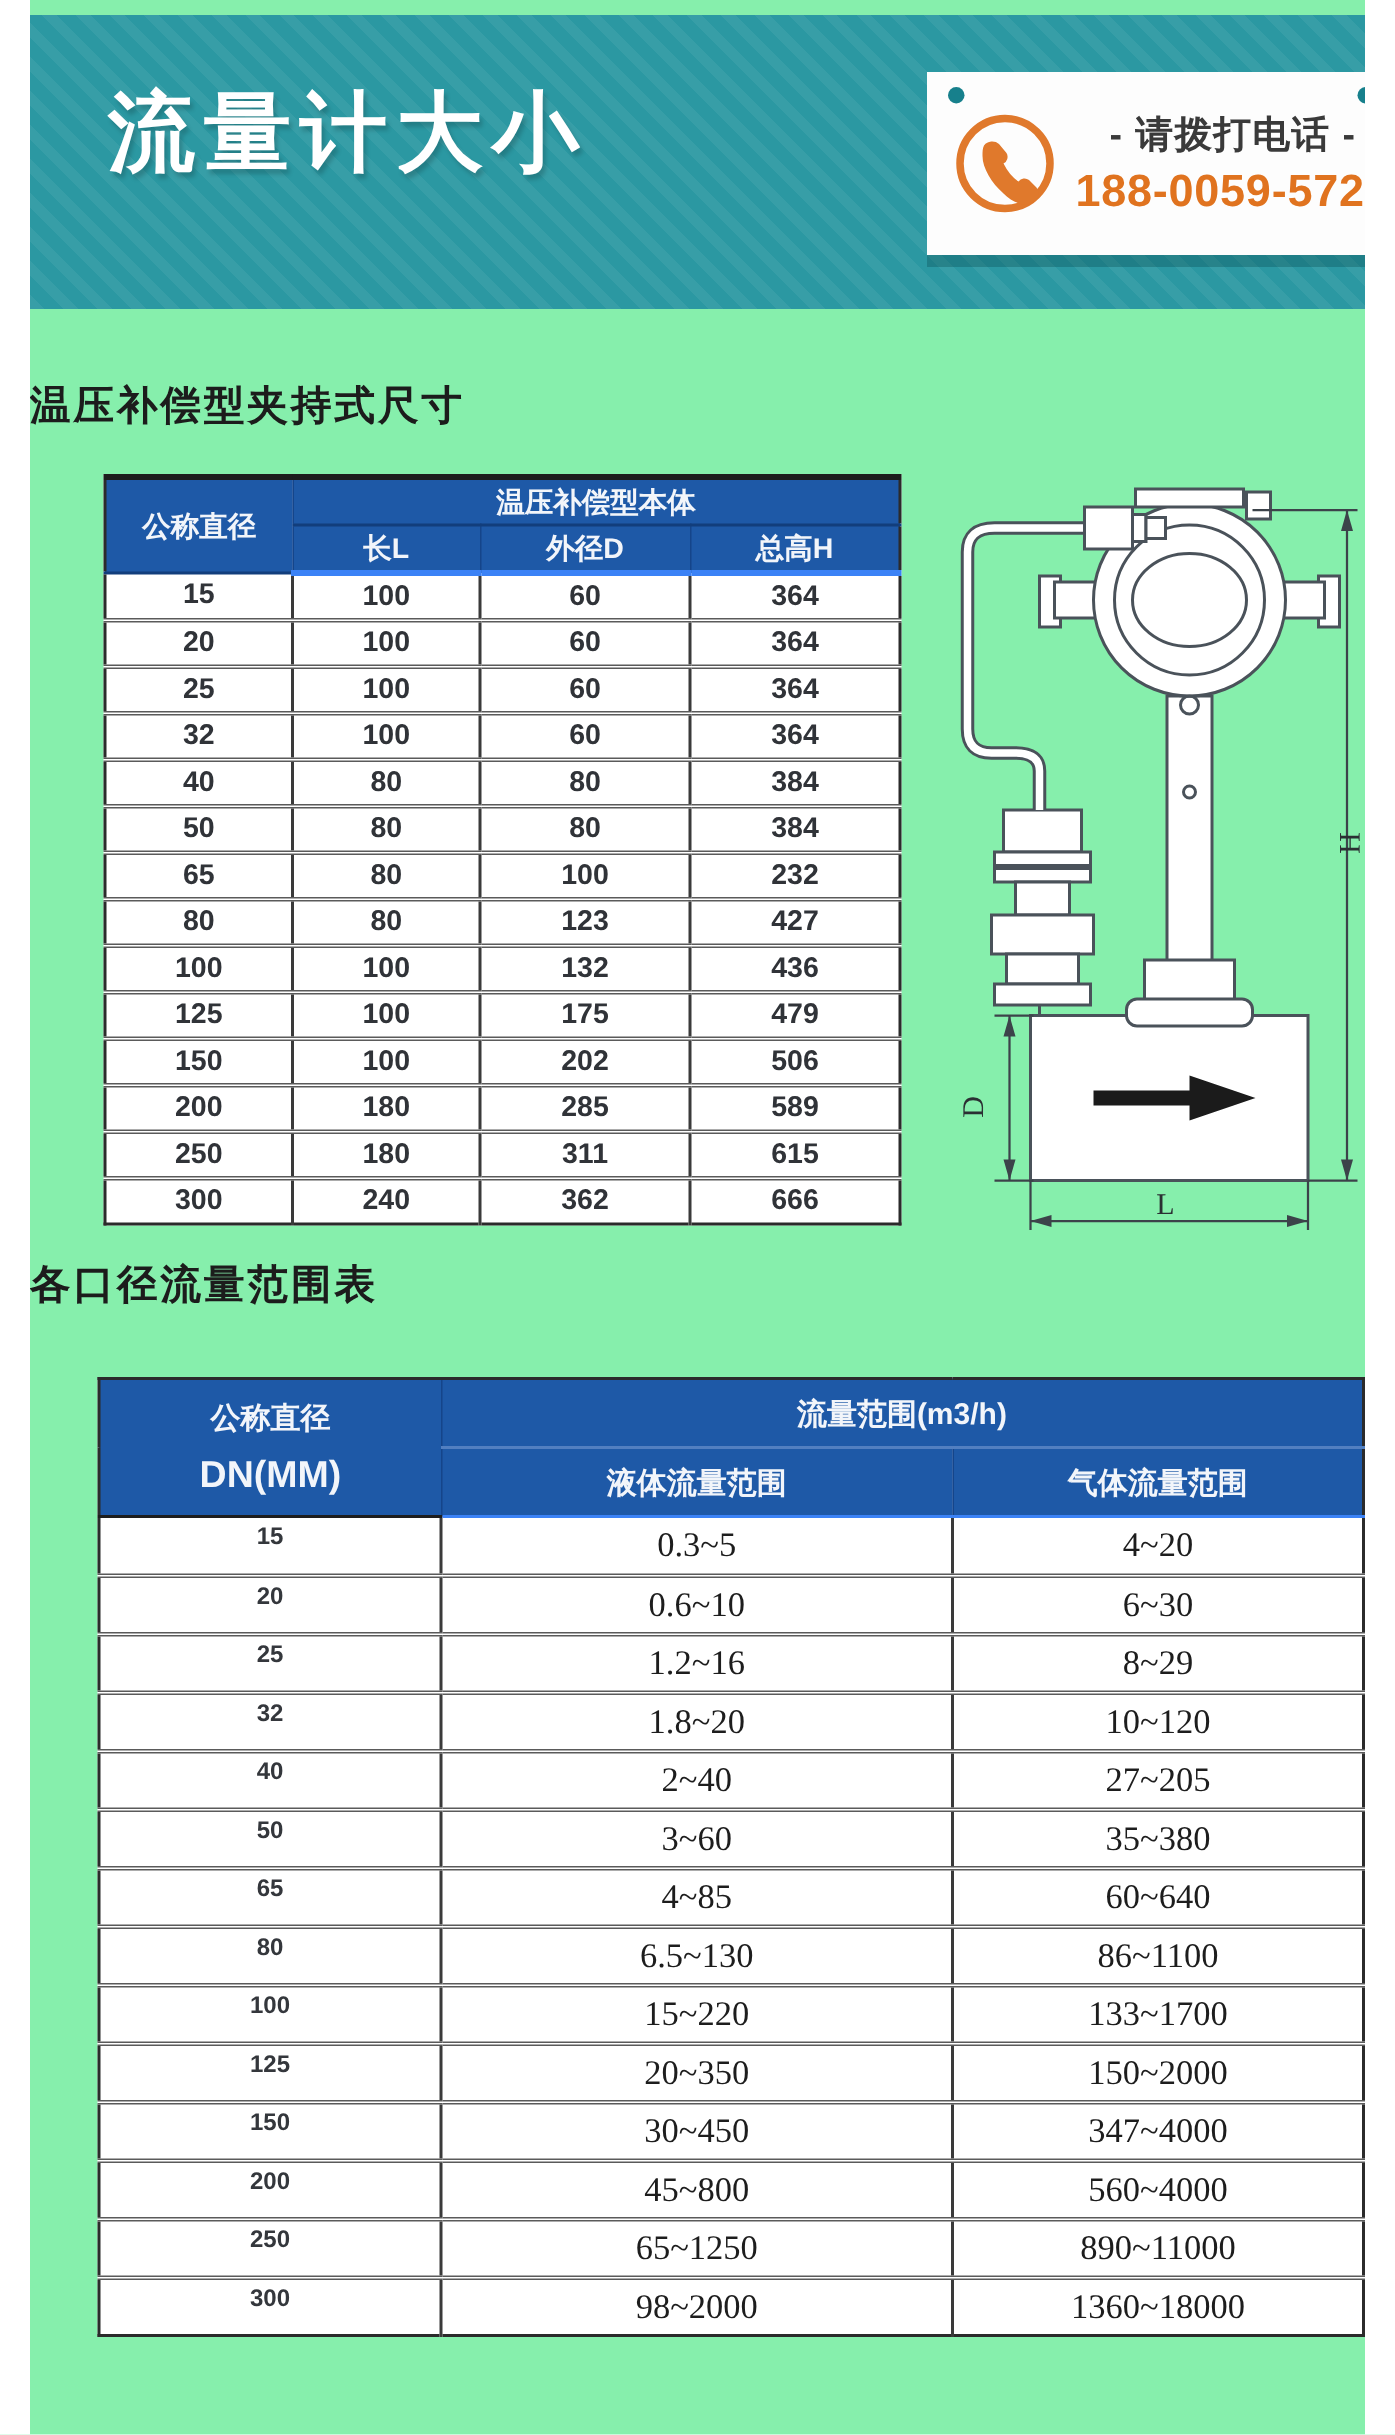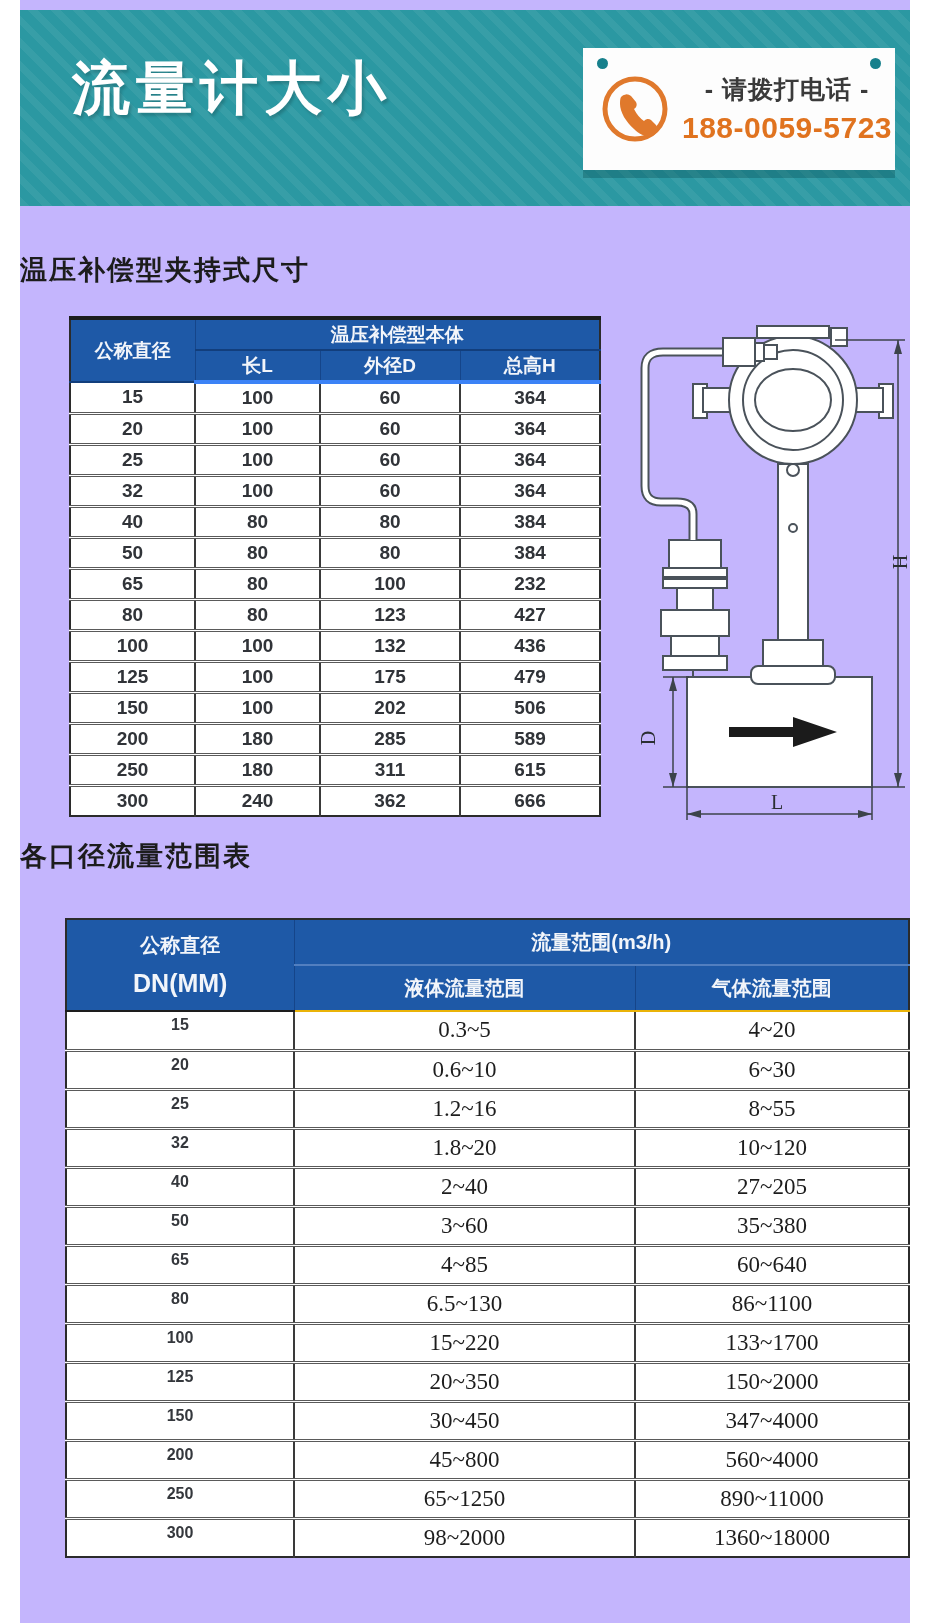"流量计大小" .page { background: #c4b5fd -> #86efac }
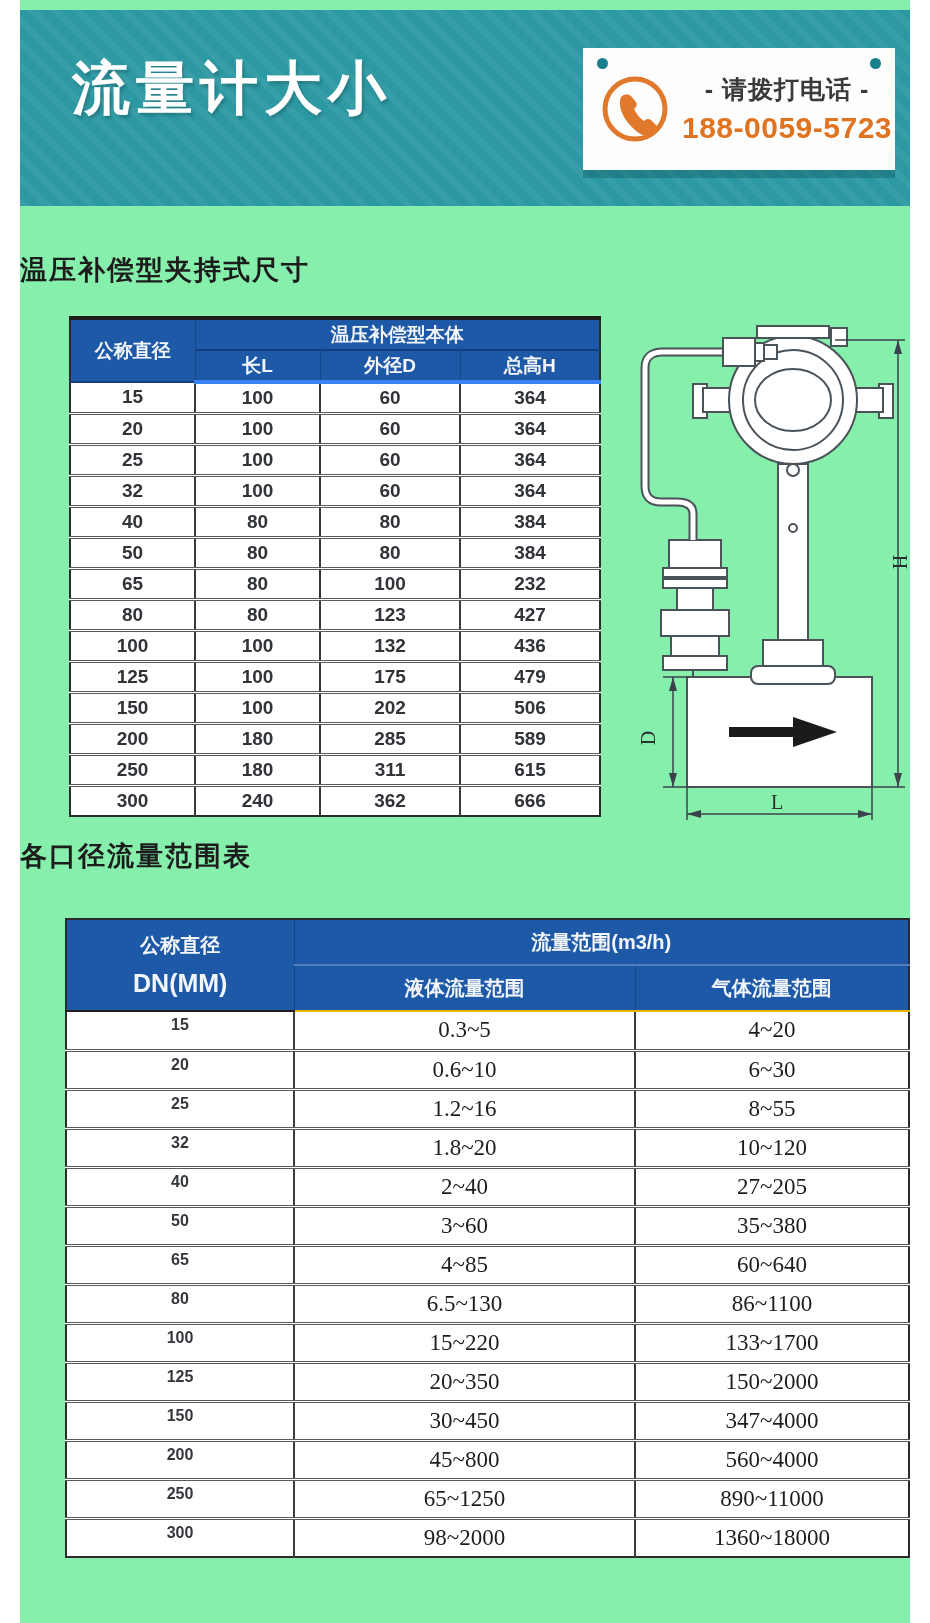"- 请拨打电话 -" .phone-card { left: 563px -> 598px }
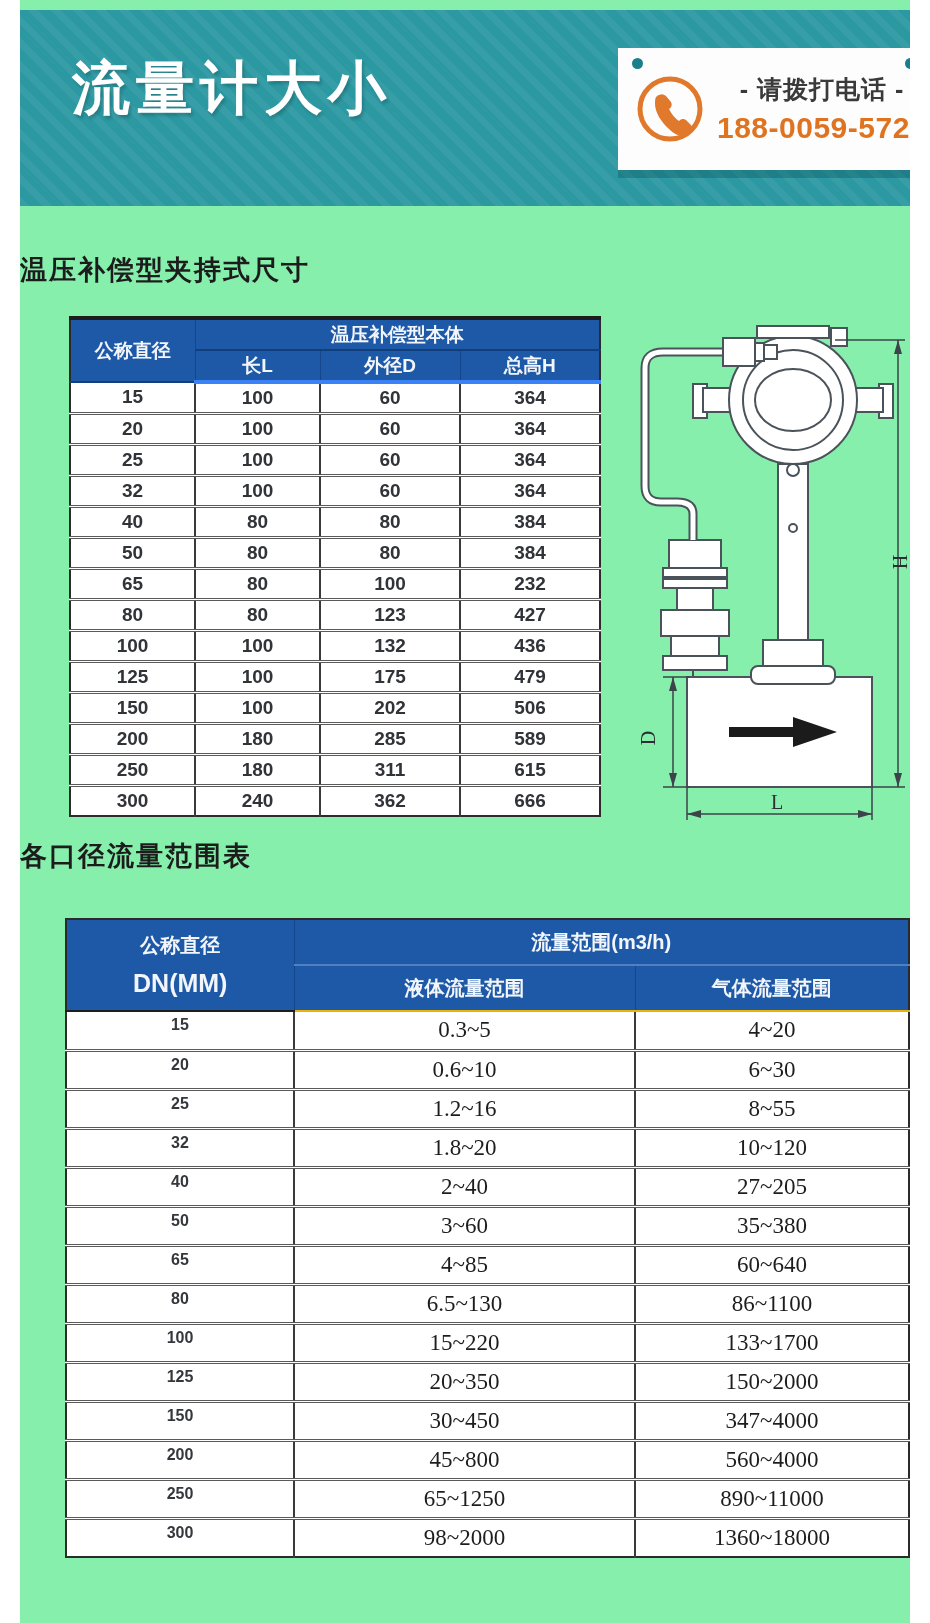"液体流量范围" .t2 thead tr:last-child th { border-bottom: 2px solid #eab308 -> 2px solid #3b82f6 }
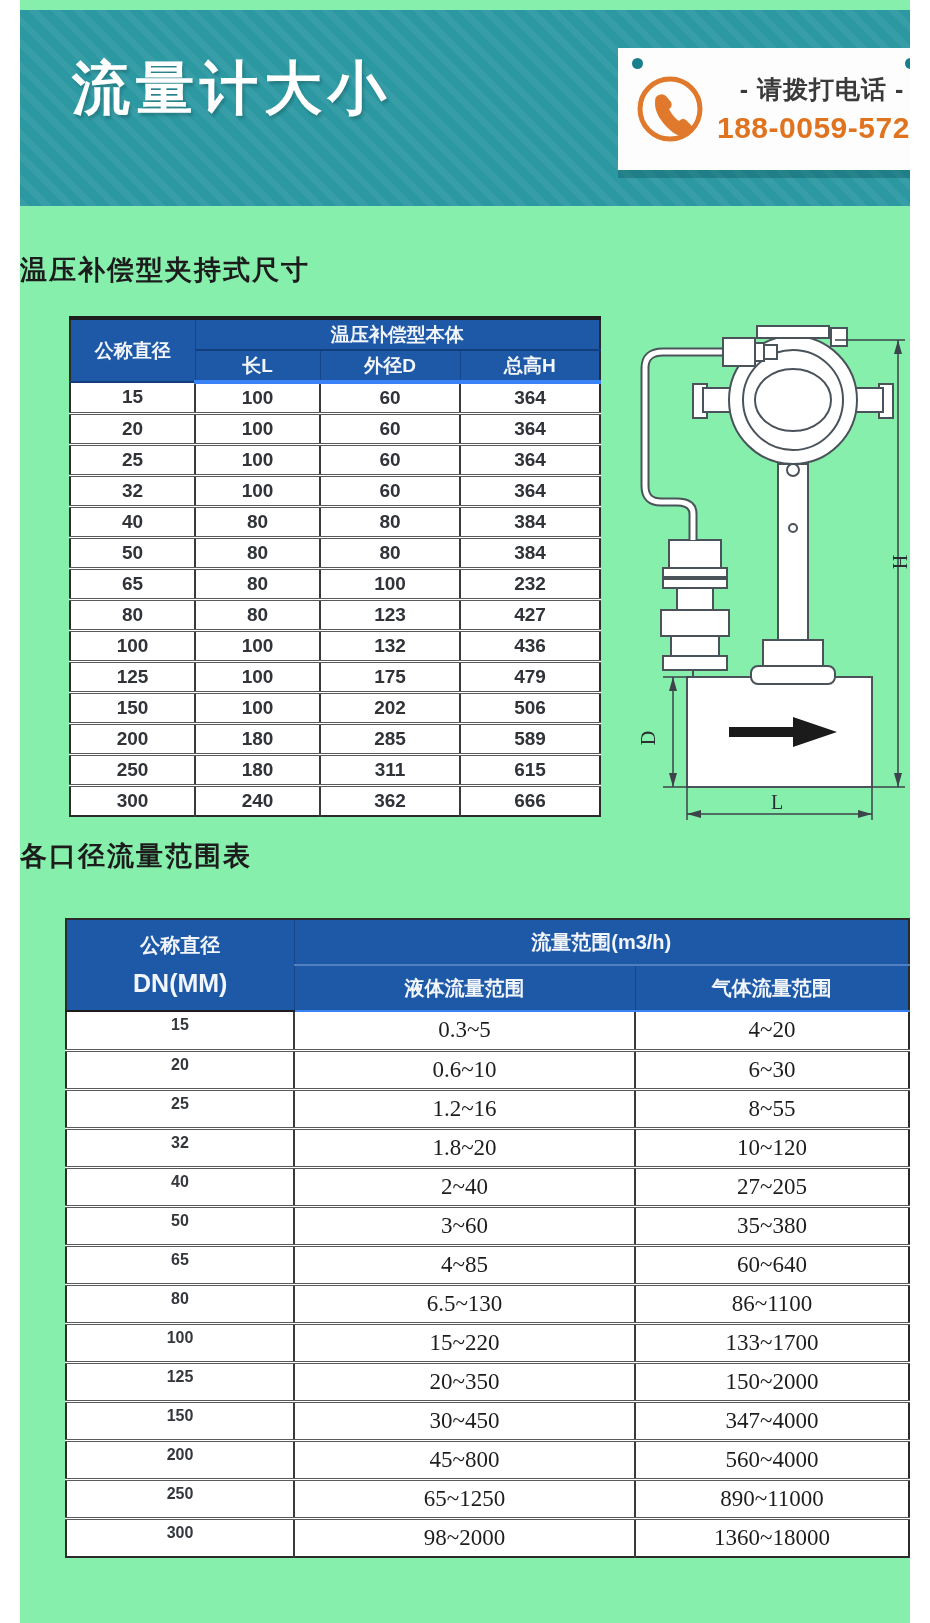"8~55" td { text: 55 -> 29 }
